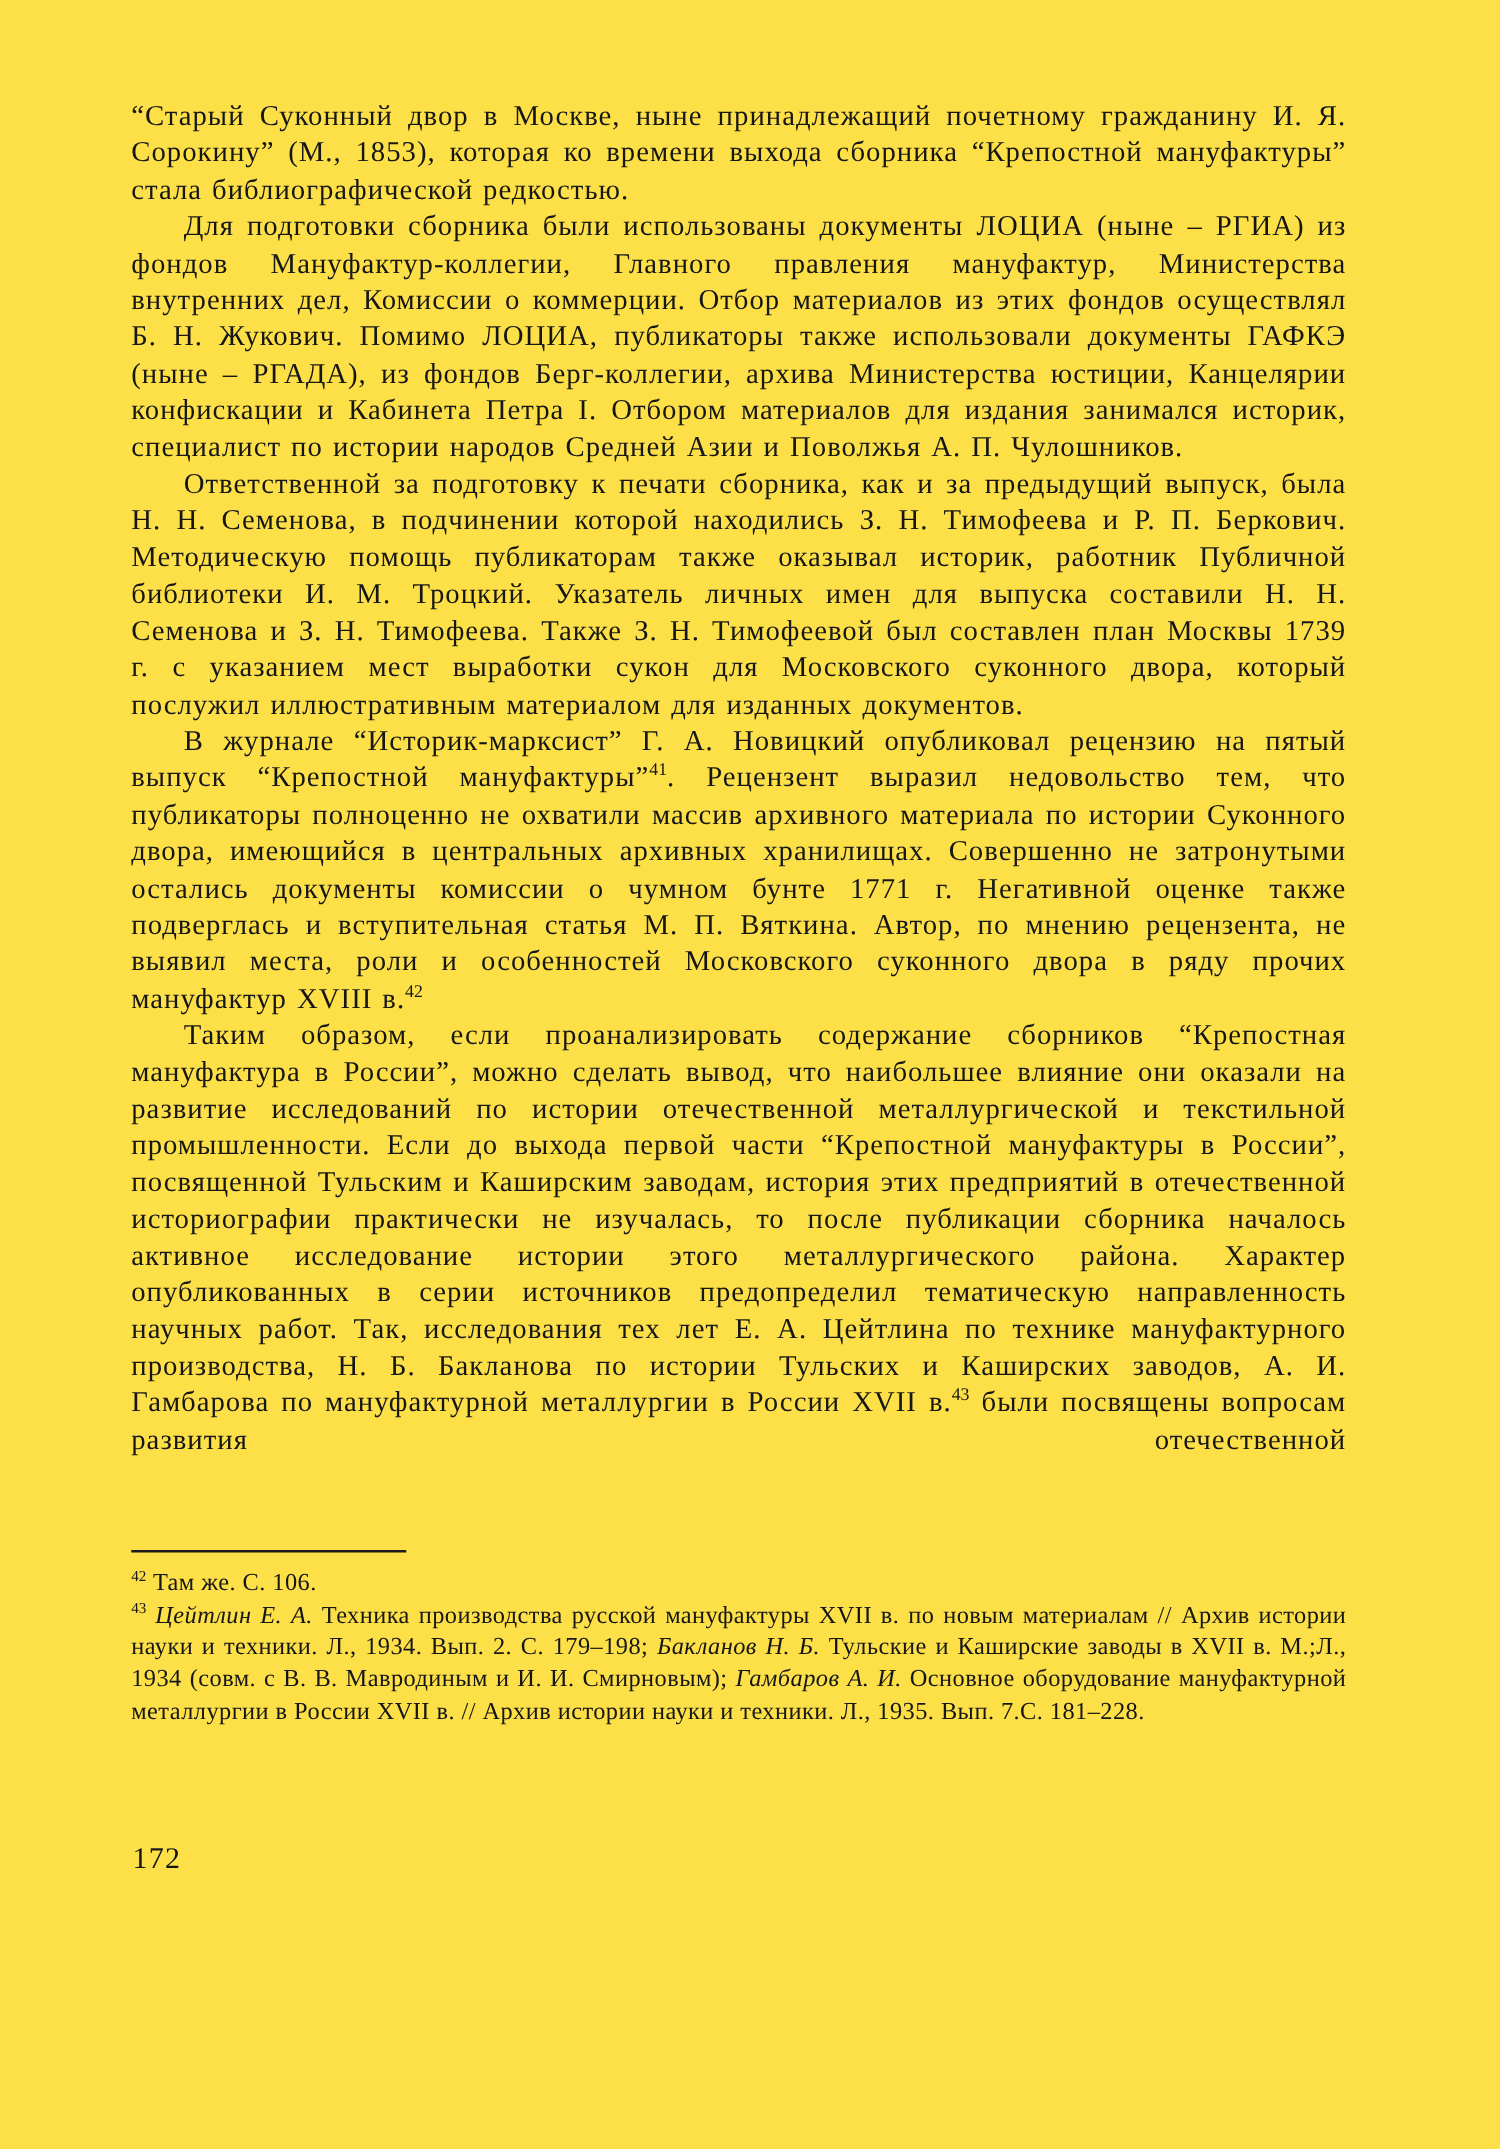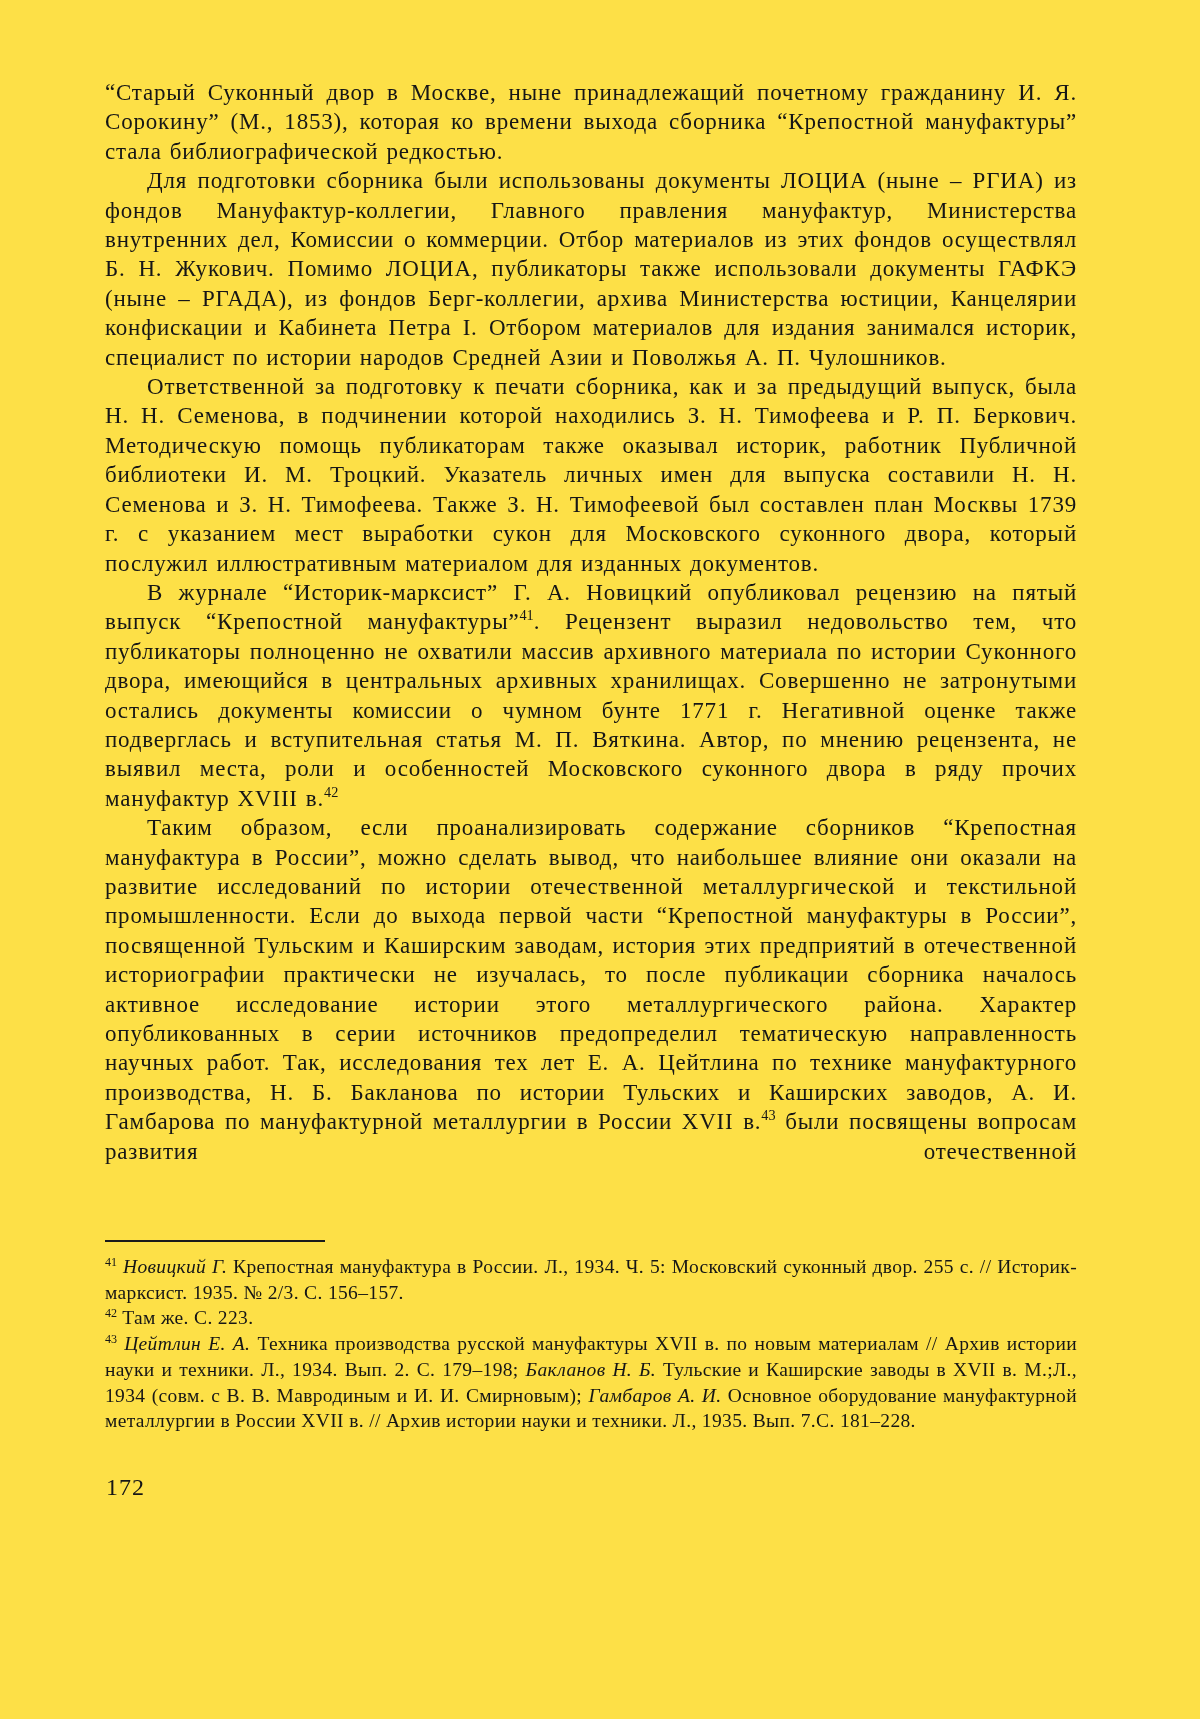"41 Новицкий Г. Крепостная мануфактура" p.fn { html: <p><span>41</span><span> </span><span>Новицкий Г.</span><span> Крепостная мануфактура в России. Л., 1934. Ч. 5: Московский суконный двор. 255 с. // Историк-марксист. 1935. № 2/3. С. 156–157.</span></p> -> none }
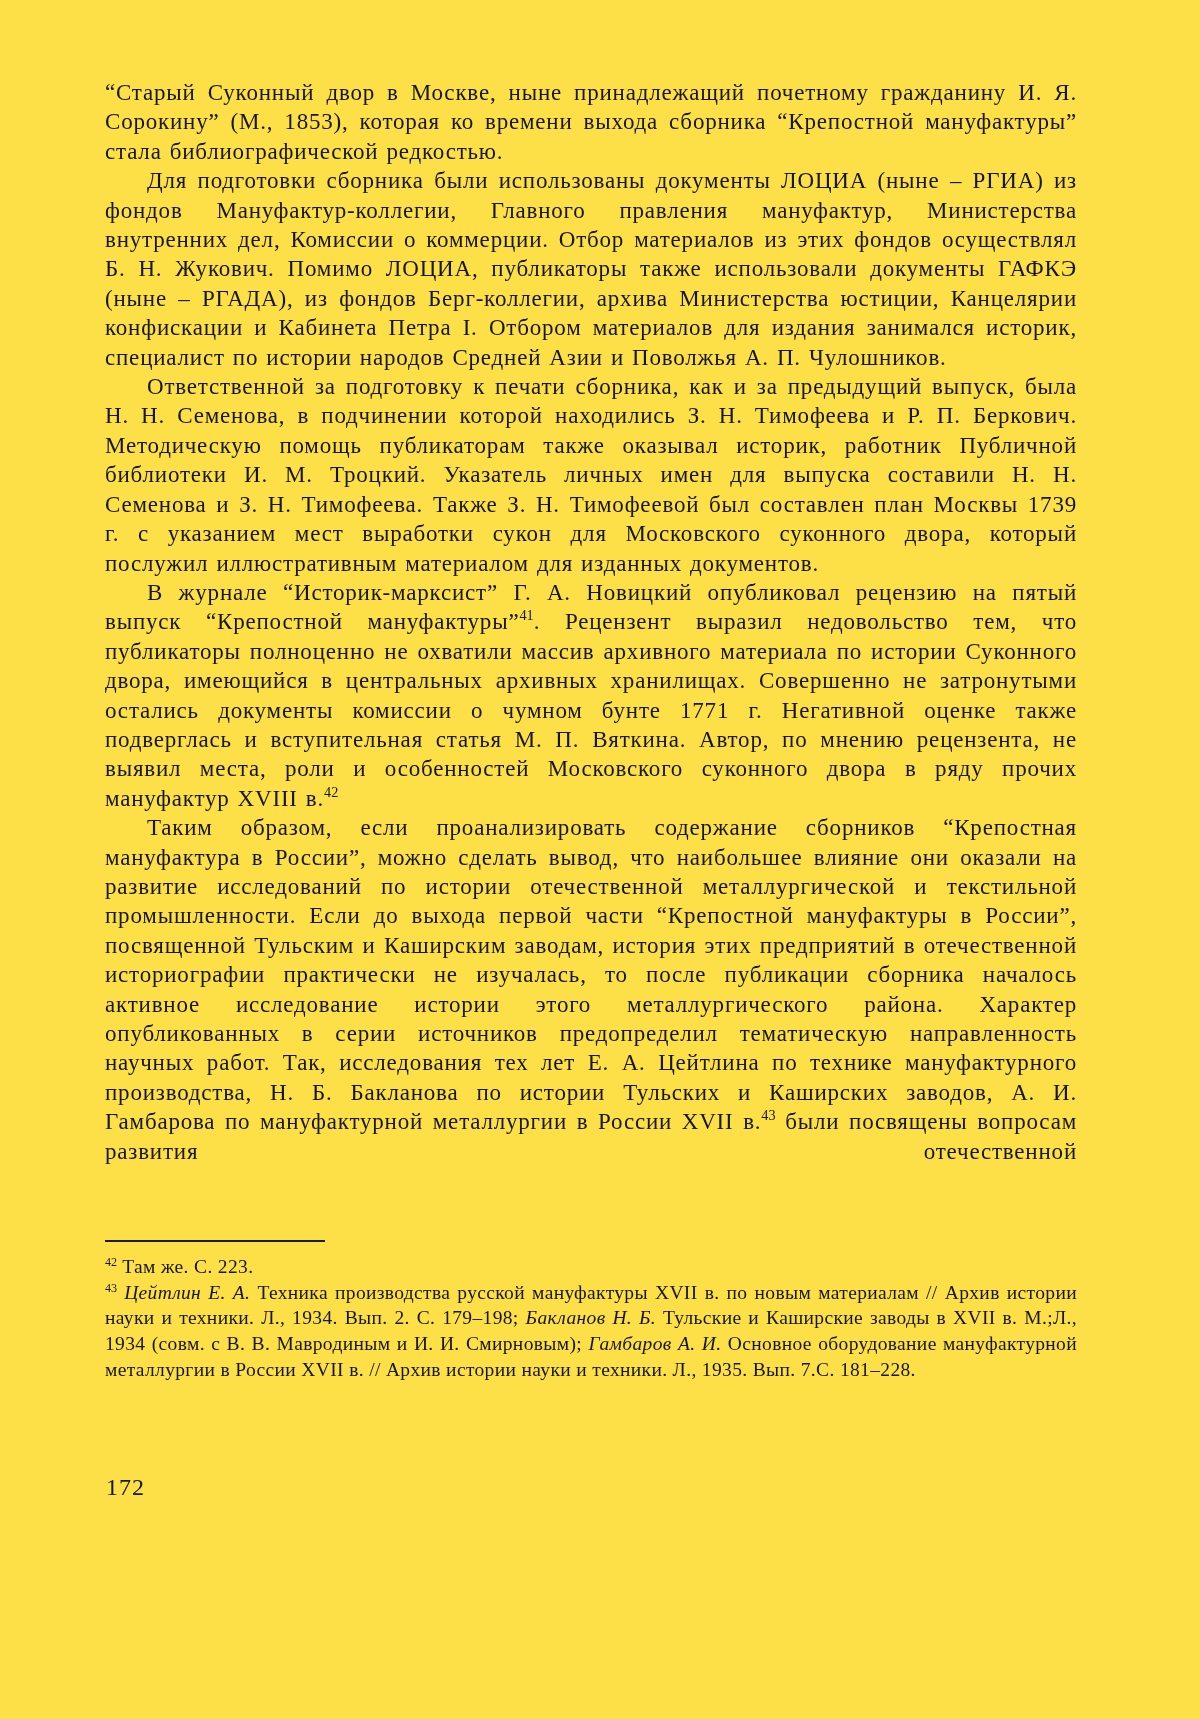"Там же. С. 223." span { text: 223 -> 106 }
